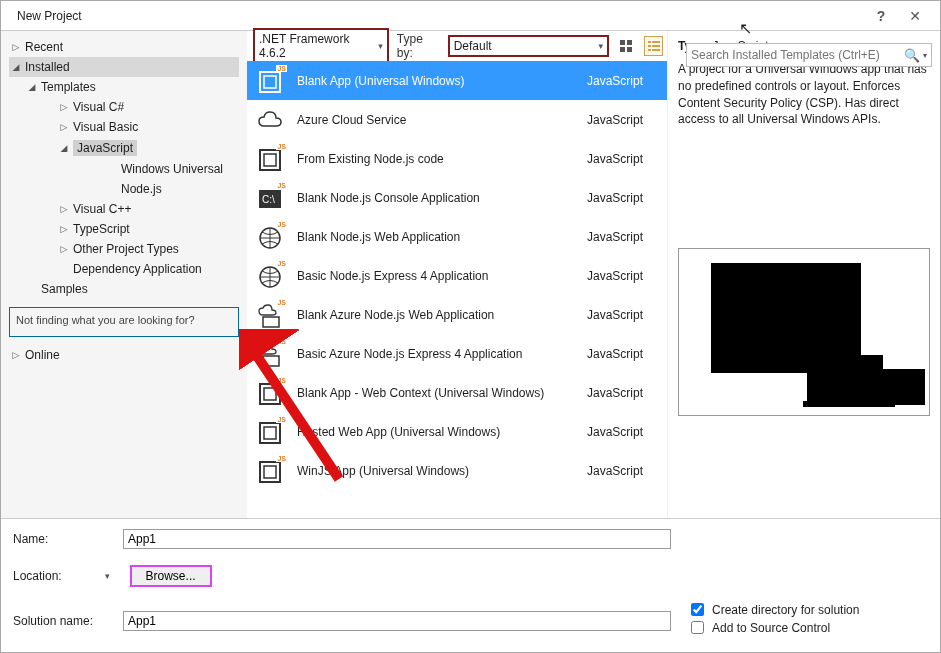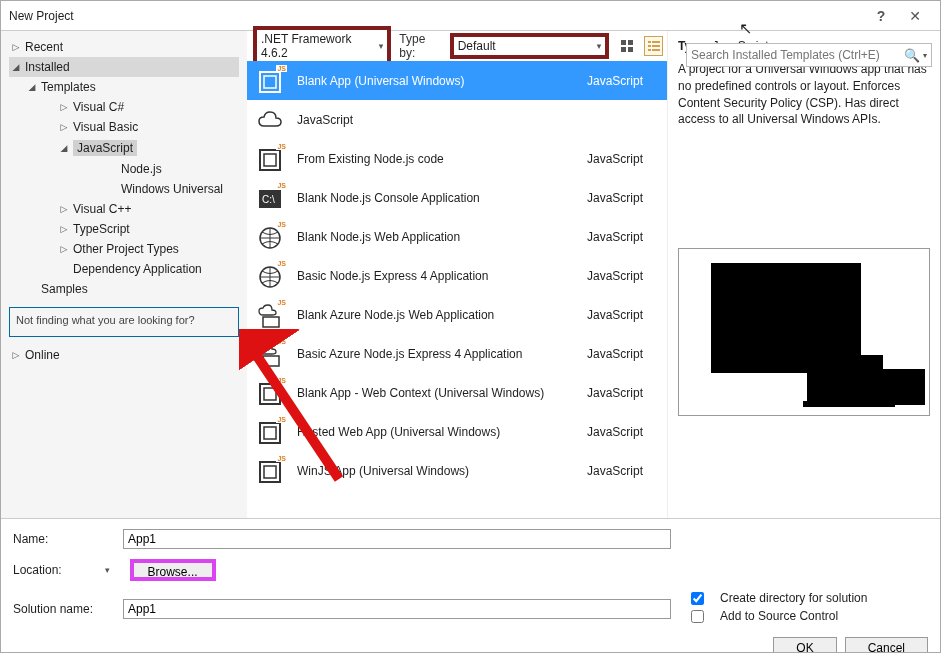"New Project" .titlebar .title { margin-left: none -> 8px }
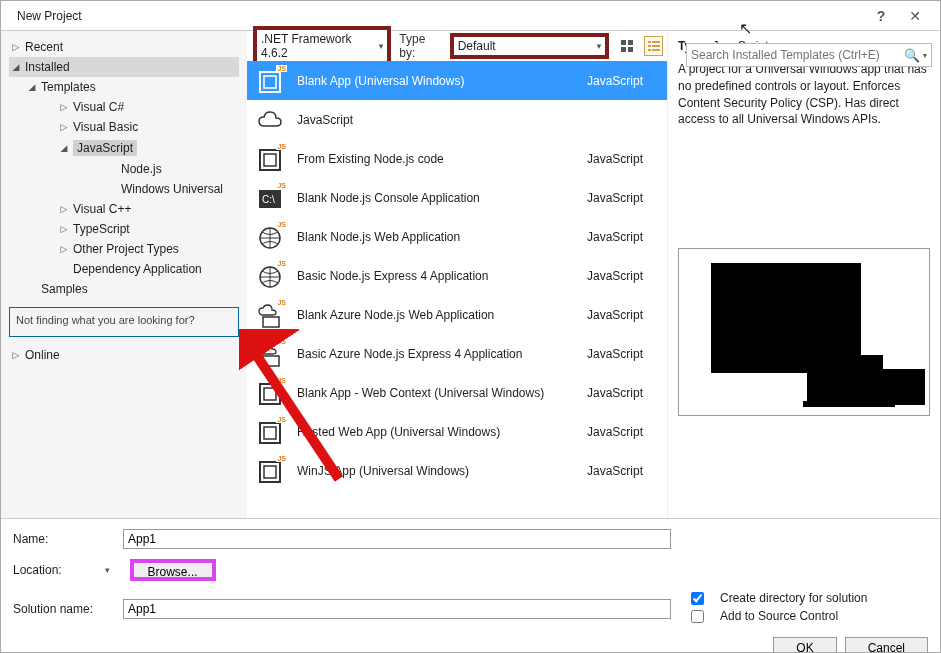".NET Framework 4.6.2" .combo { border: 4px solid #7f1d1d -> 2px solid #7f1d1d }
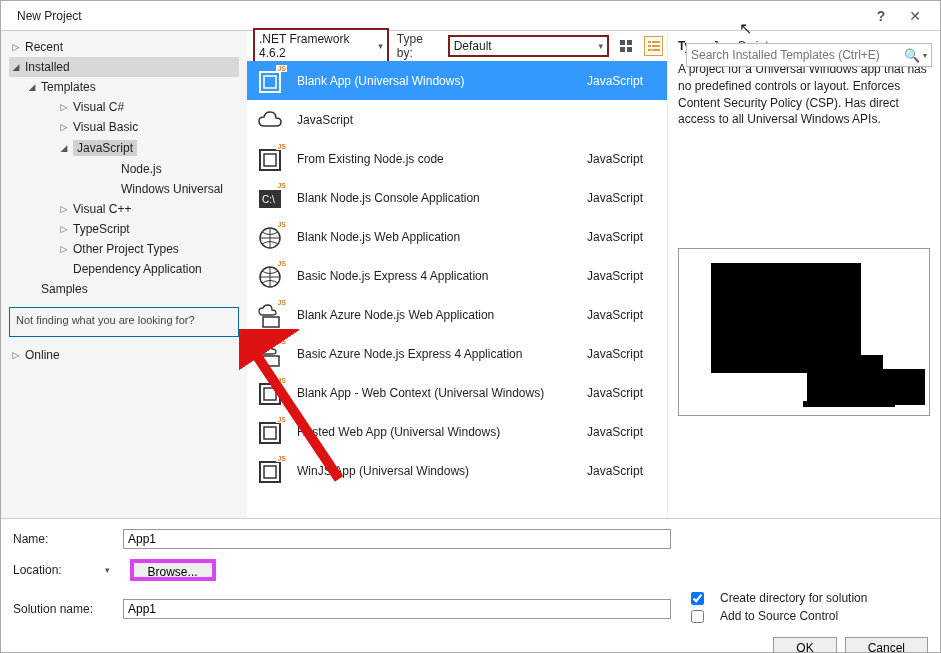"Azure Cloud Service" div.tname { html: none -> <div>Azure Cloud Service</div> }
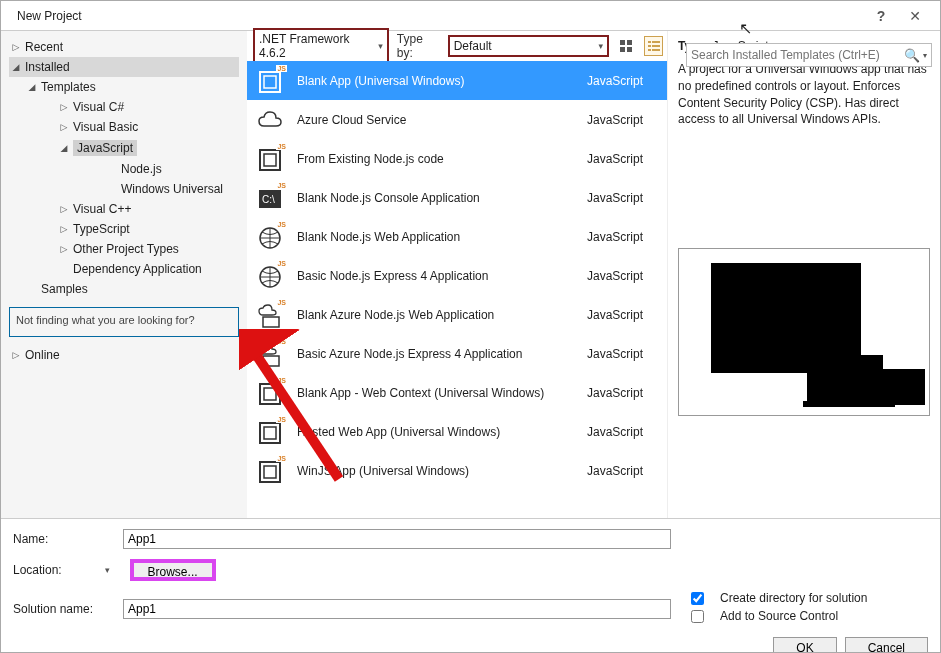"Node.js" div.tree-item { order: before "Windows Universal" -> after "Windows Universal" }
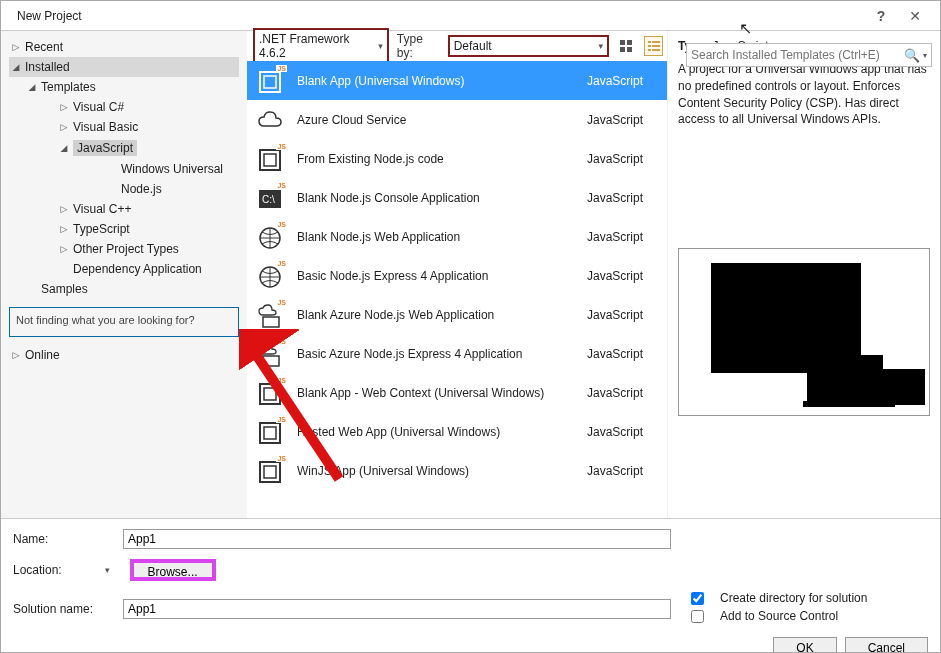"Name:" .frow { margin-bottom: 10px -> 16px }
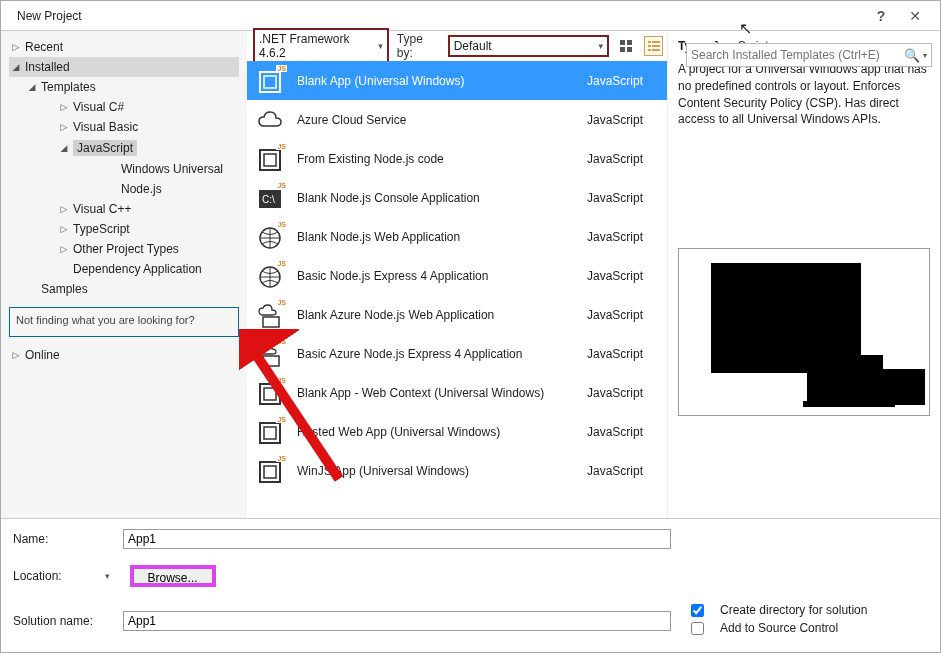"Browse..." .frow .fbtn { border: 4px solid #d946ef -> 2px solid #d946ef }
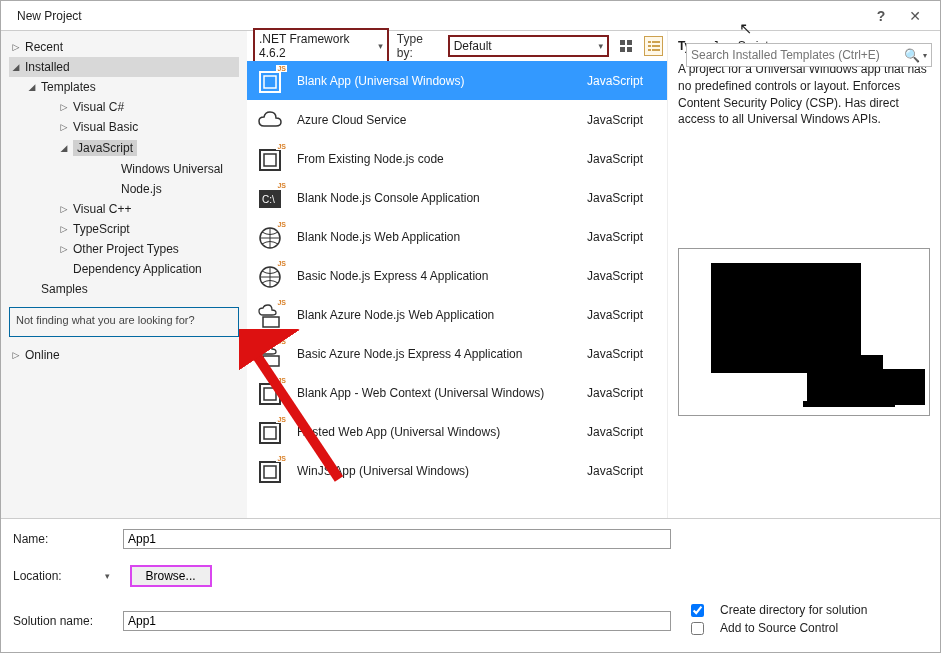"Create directory for solution" .checks label { align-items: flex-end -> flex-start; gap: 16px -> 8px }
